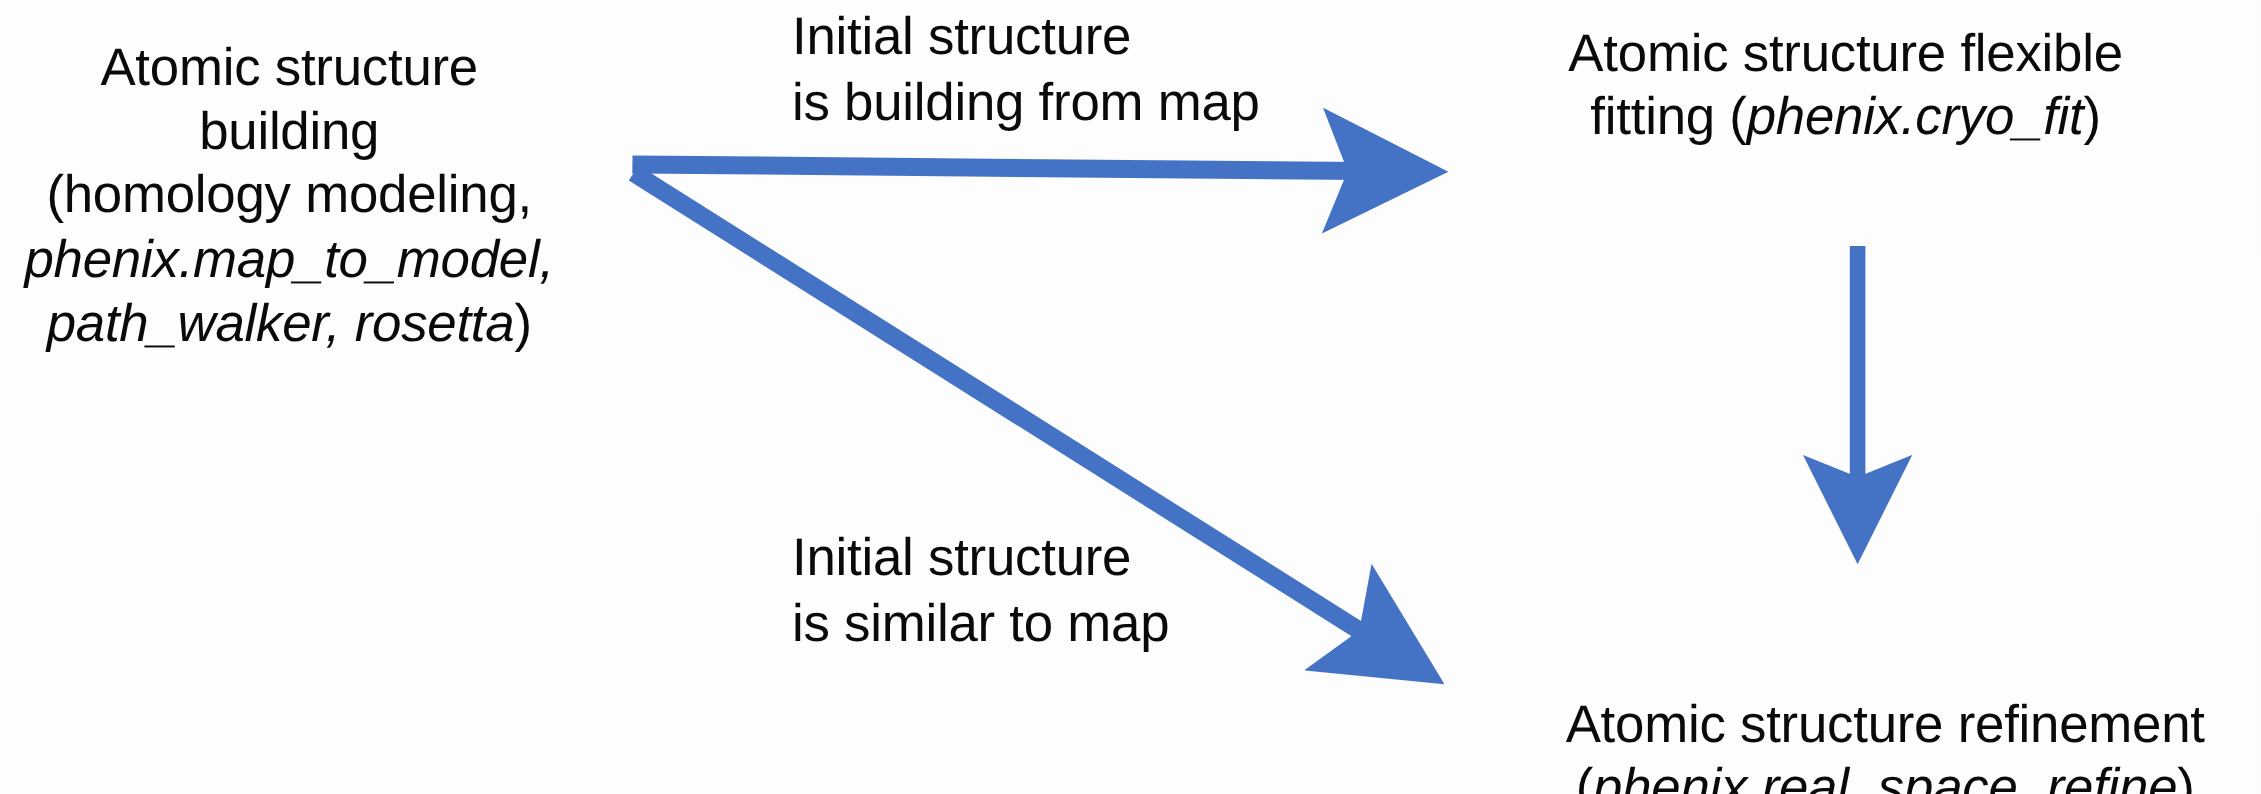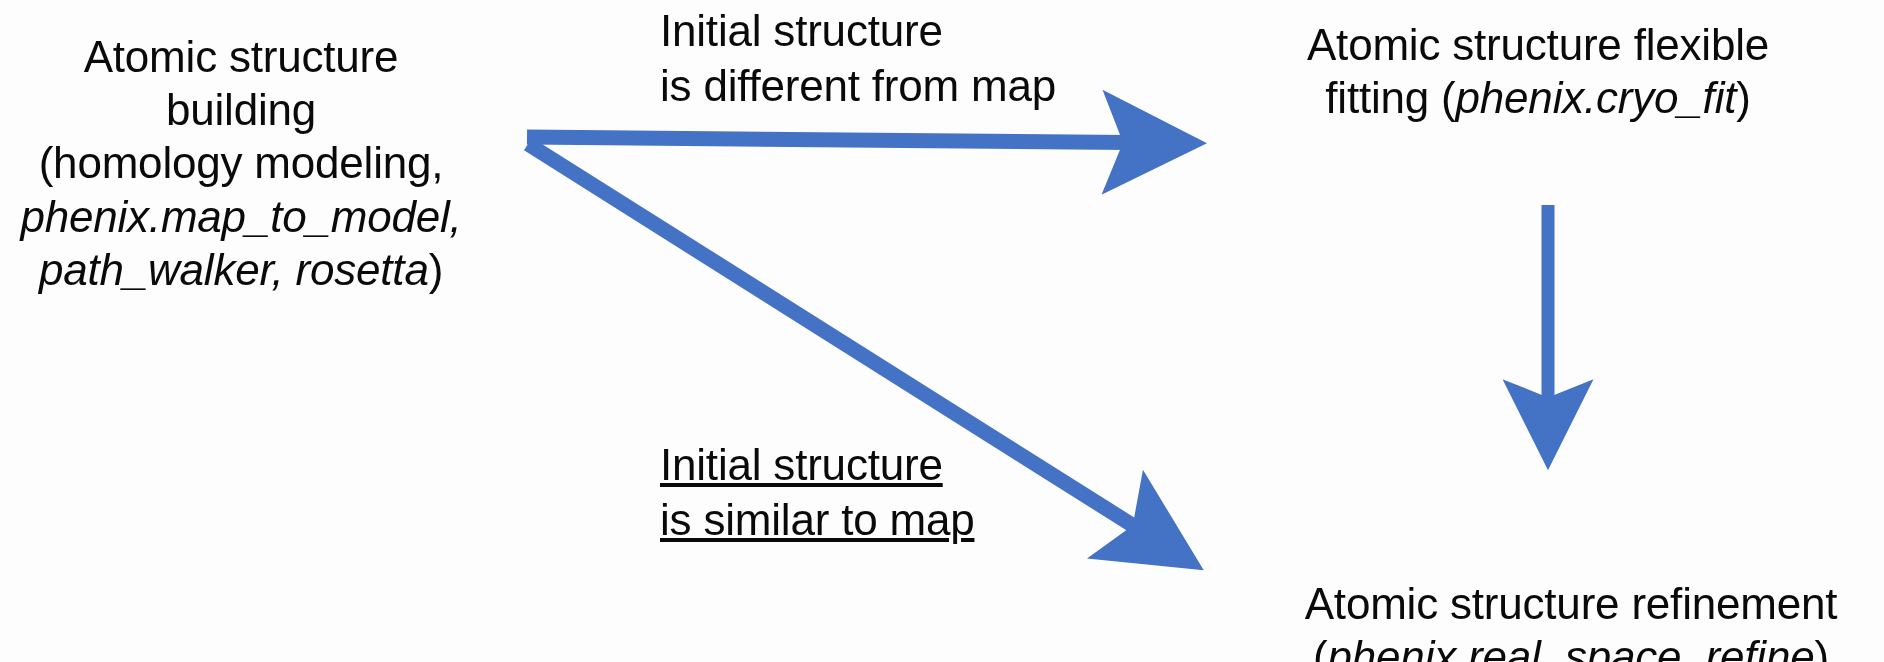"is different from map" span { text: different -> building }
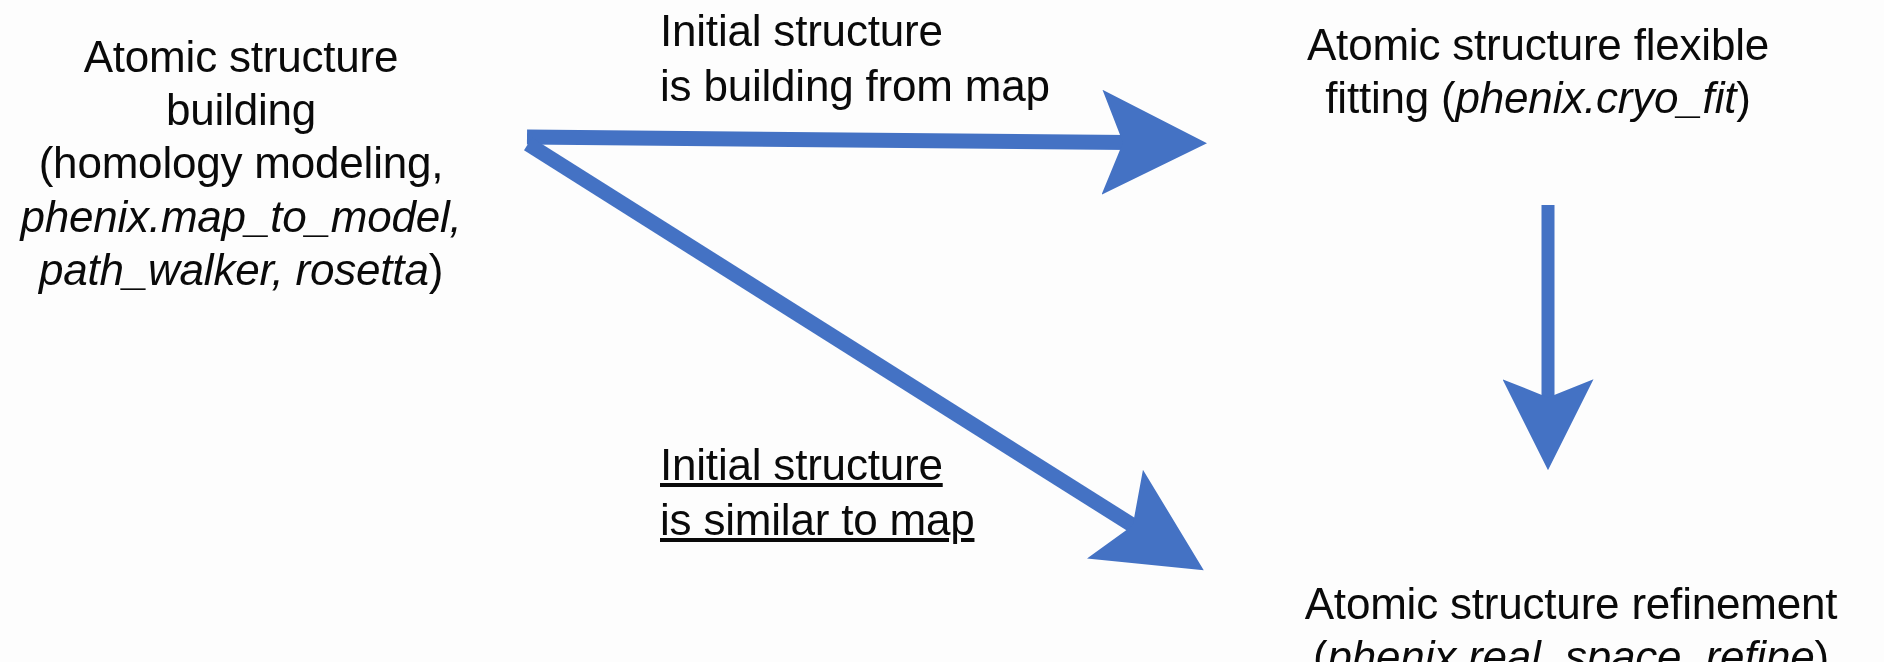"Initial structure is similar to" #label-similar { text-decoration: underline -> none }
